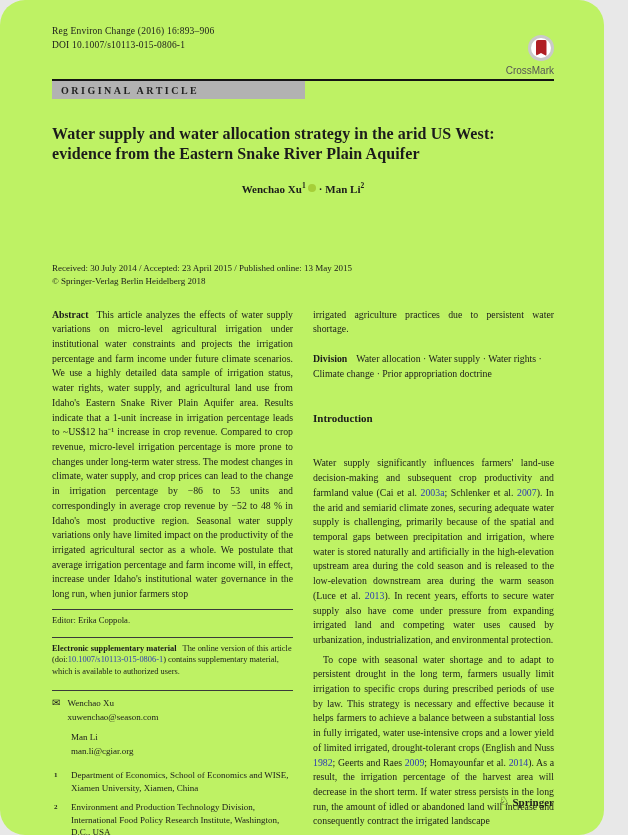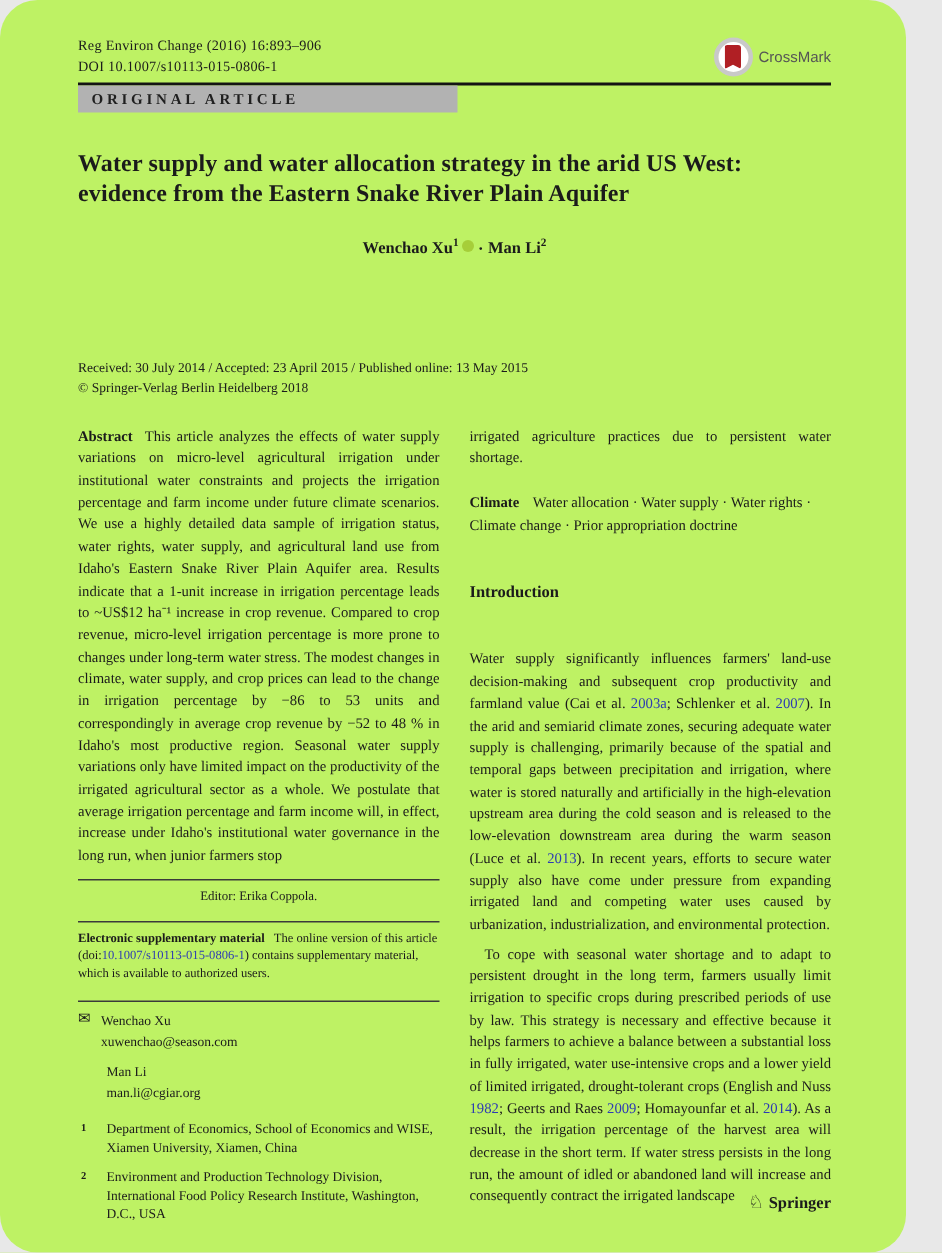"CrossMark" .crossmark { align-items: center -> flex-end; flex-direction: none -> column; margin-top: 1px -> 11px }
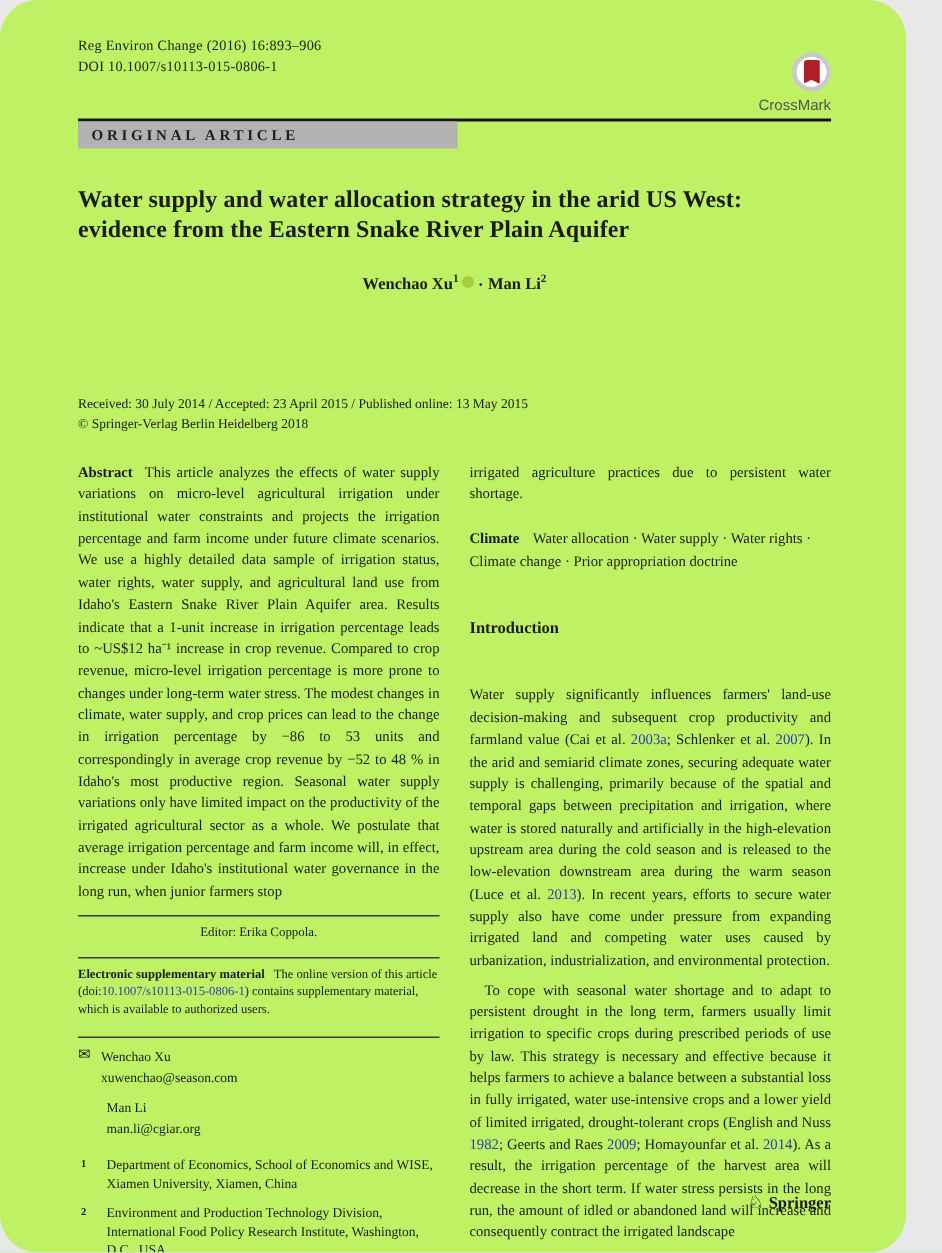"Climate" b { text: Climate -> Division }
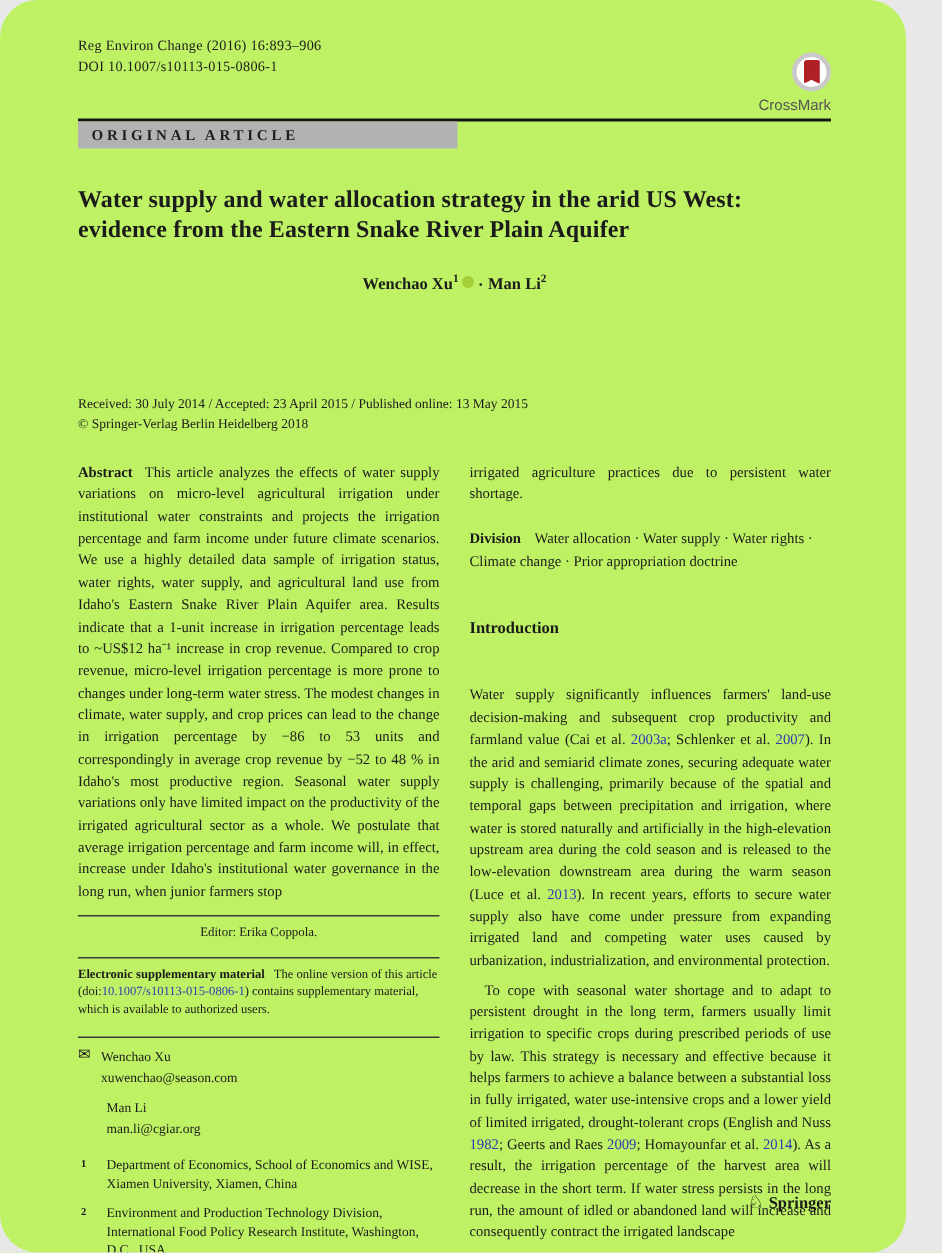"Editor: Erika Coppola." .editor { text-align: center -> none }
